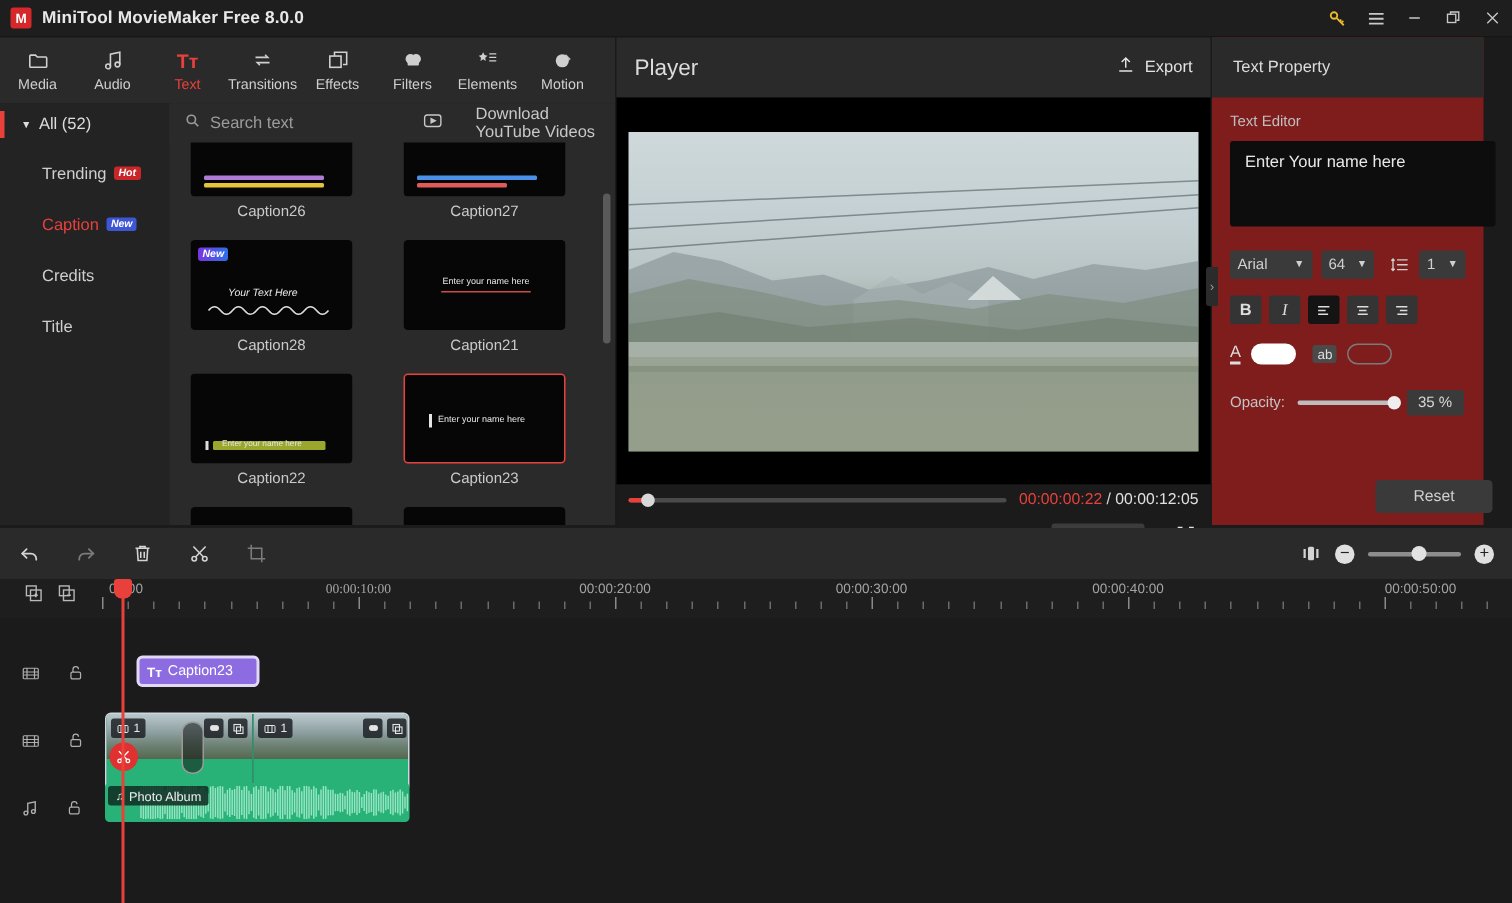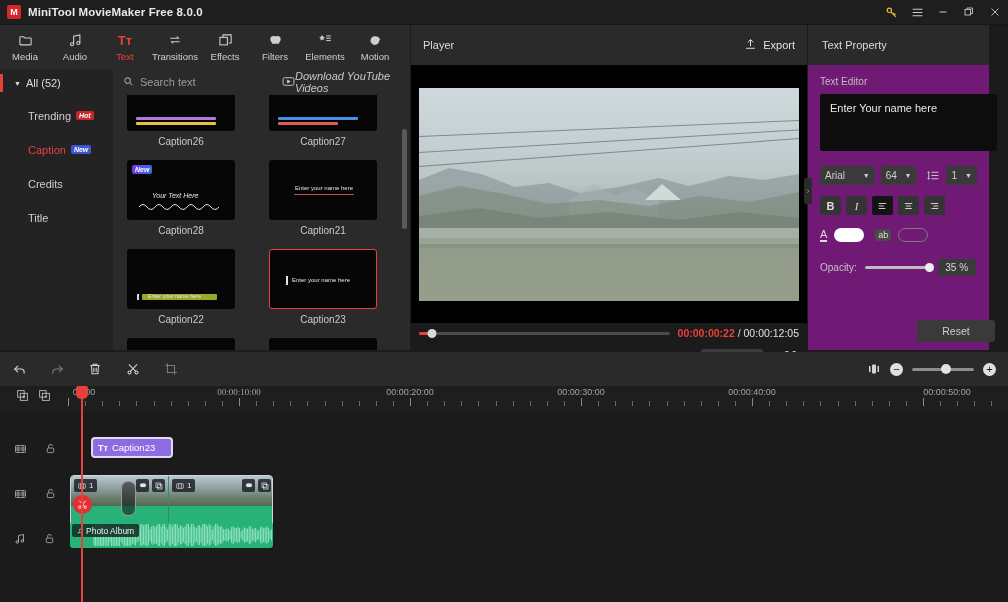"Player" .player-head .ptitle { font-size: 11px -> 15px }
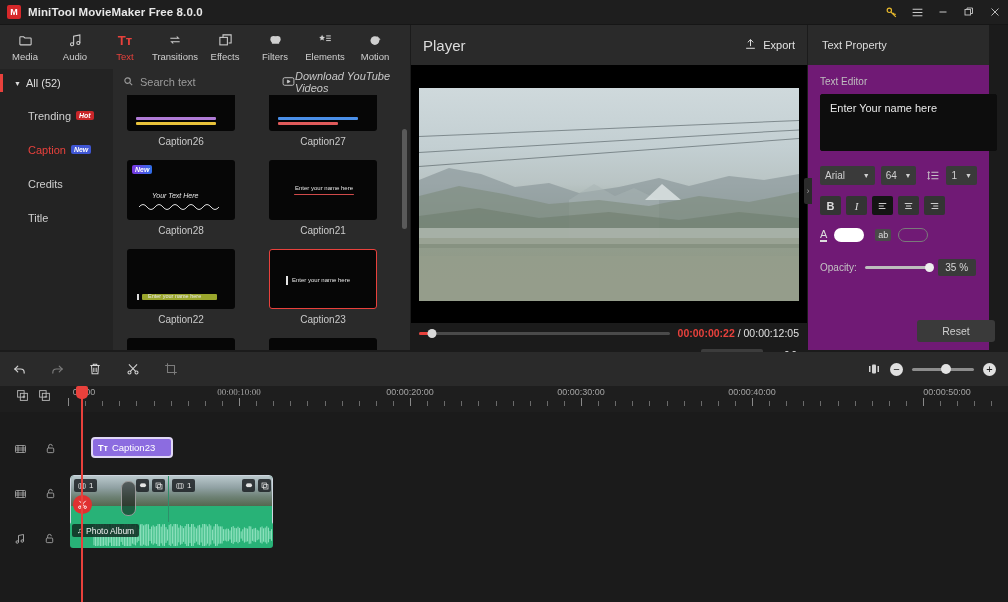"Text Property" .property { background: #701a75 -> #7f1d1d }
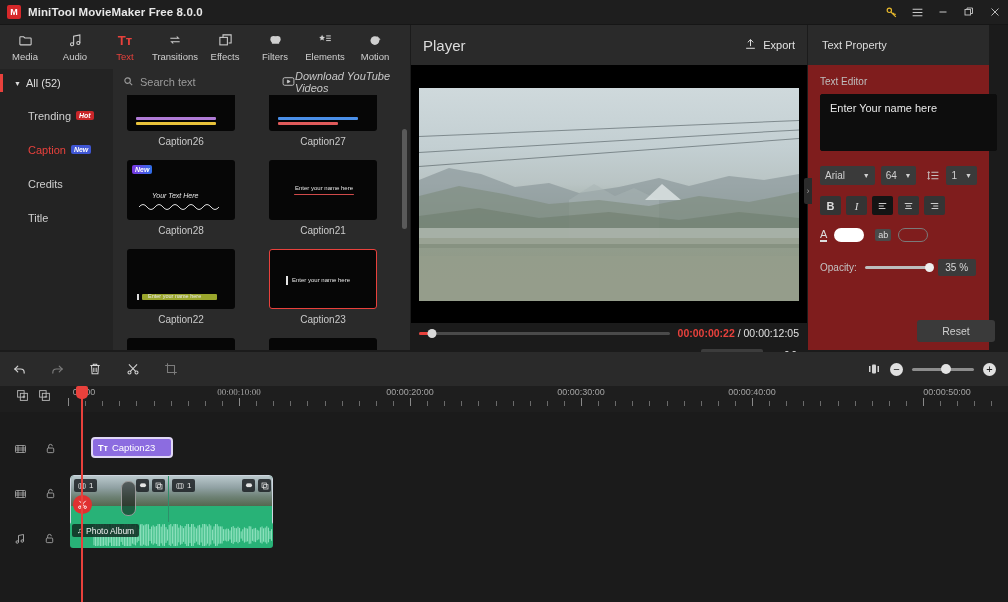"Download YouTube Videos" .dl-yt { font-style: italic -> none; gap: 0 -> 22px }
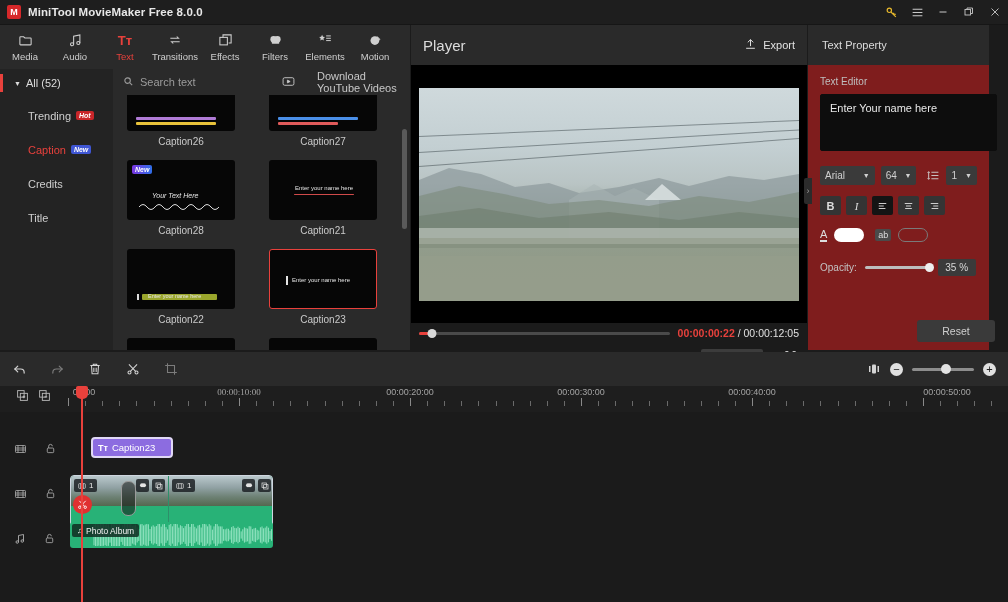"00:00:00:22" .times .cur { font-weight: bold -> none }
